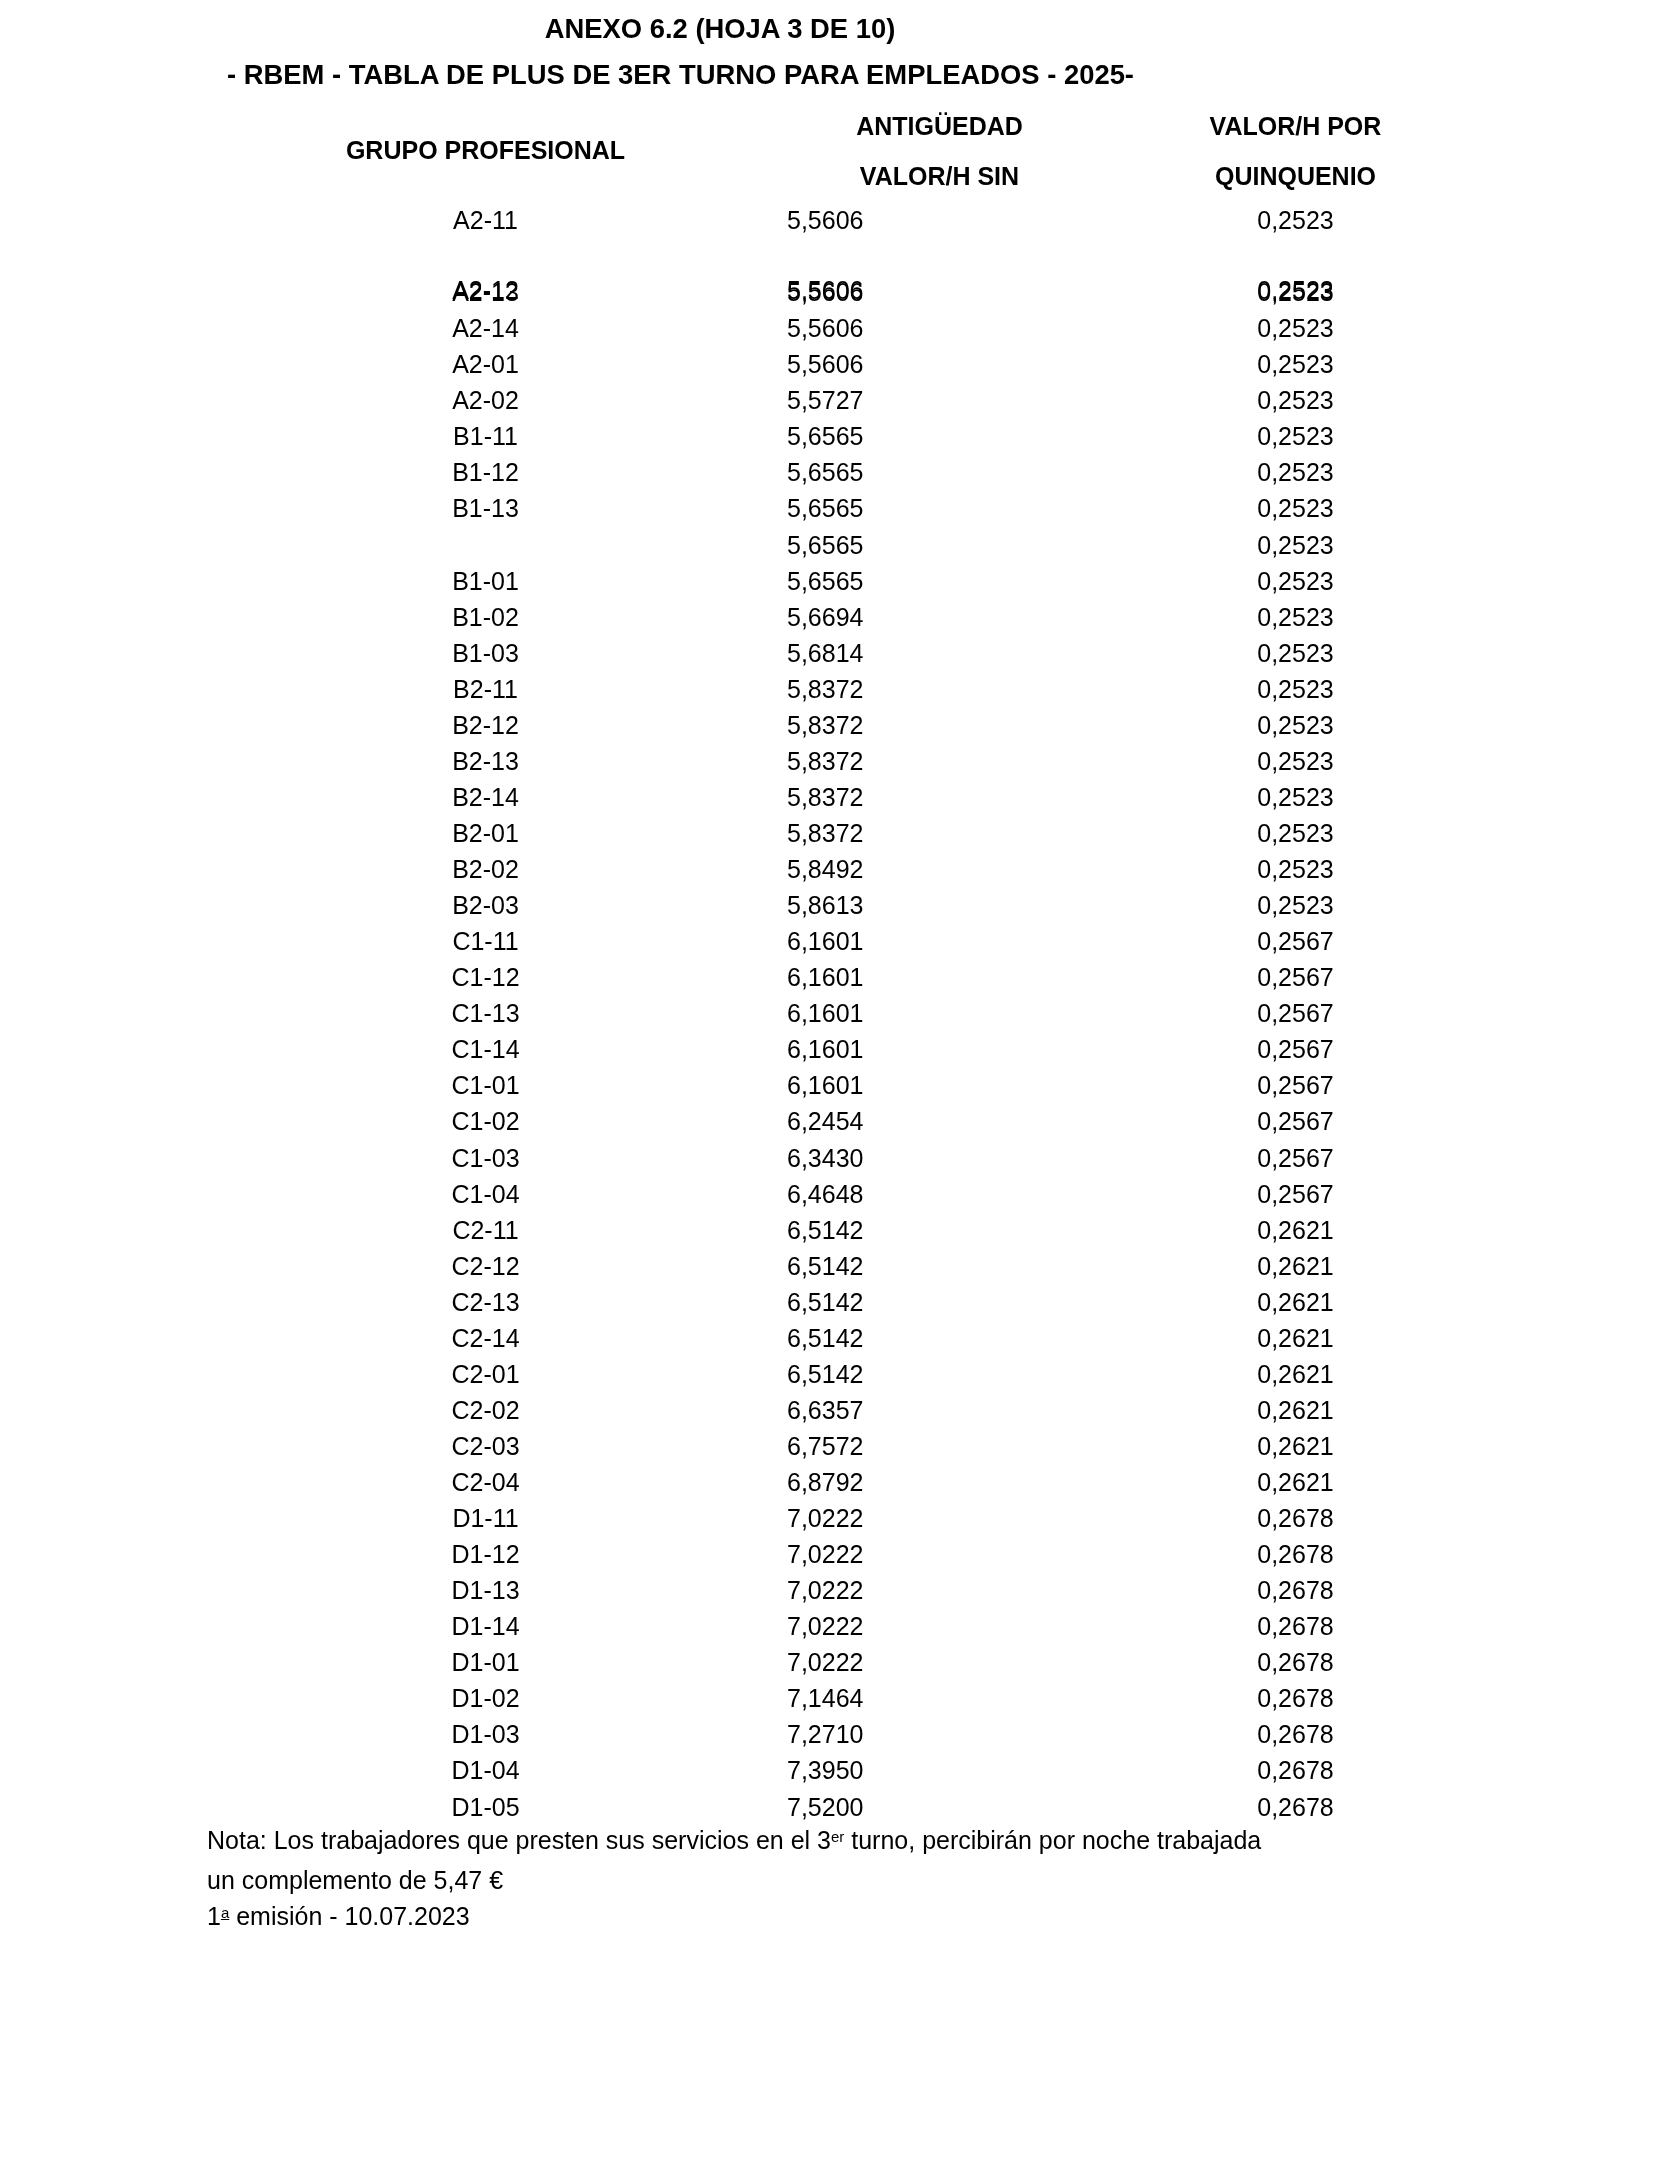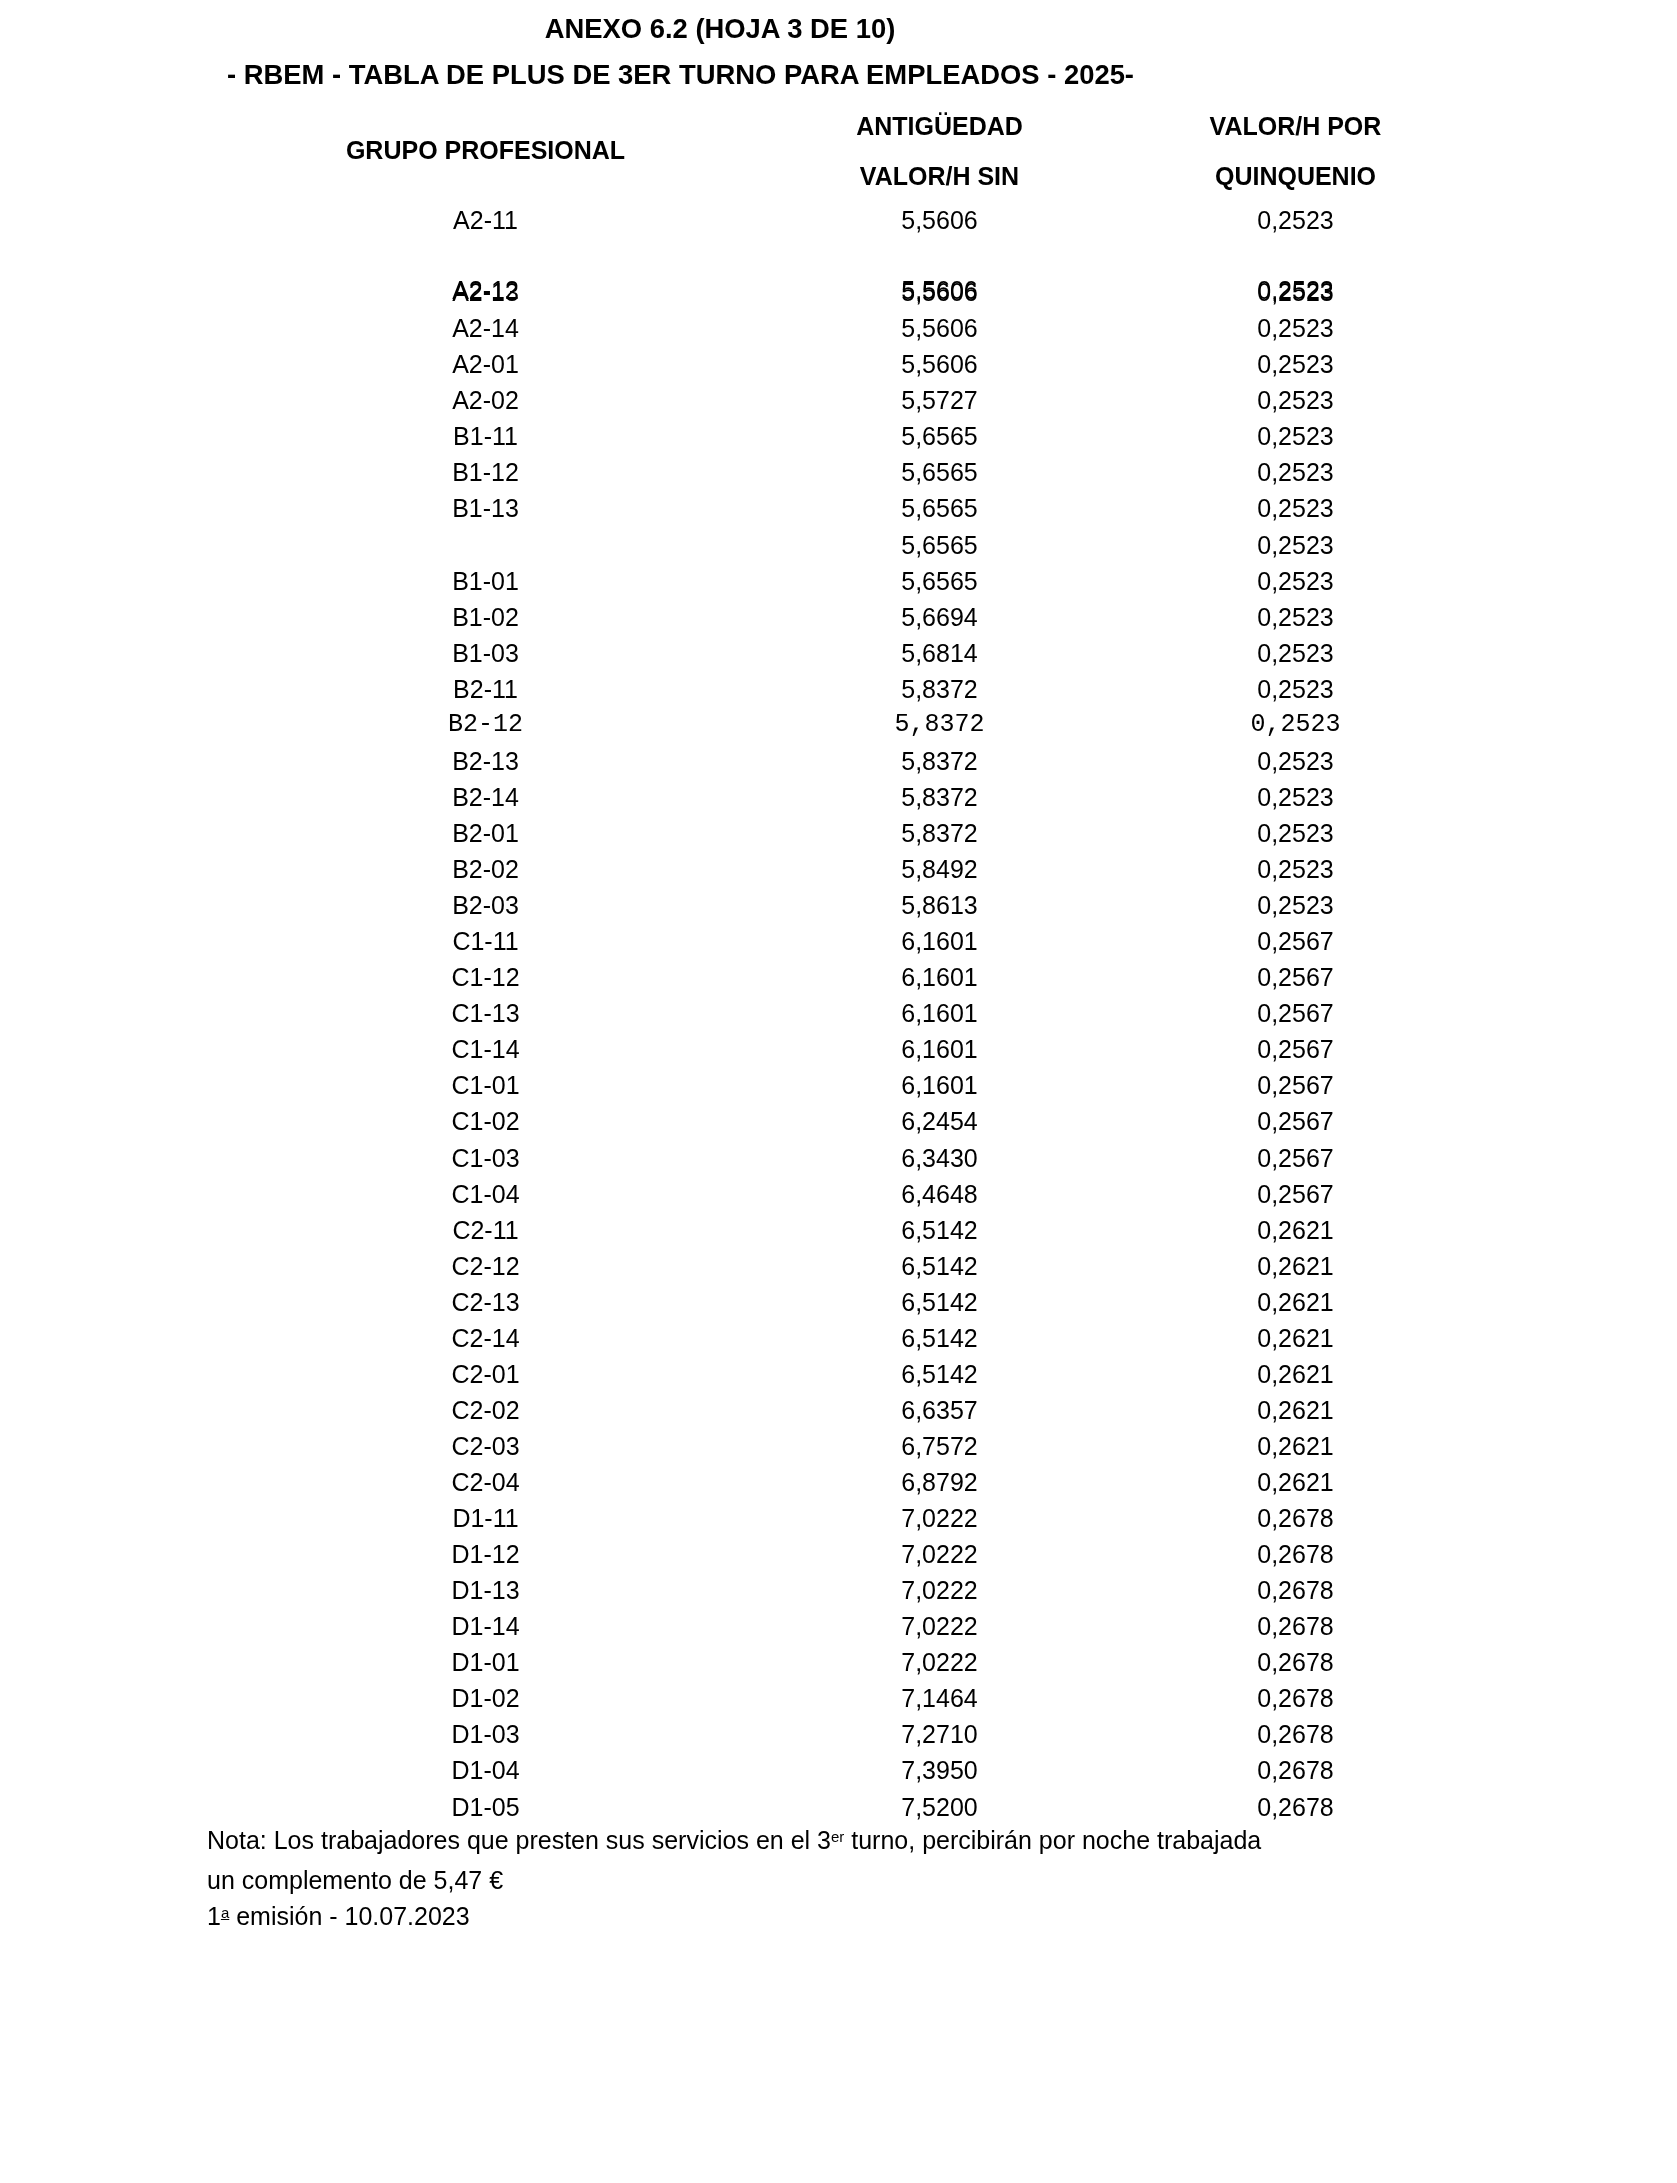"5,5606" .c2 { text-align: center -> left }
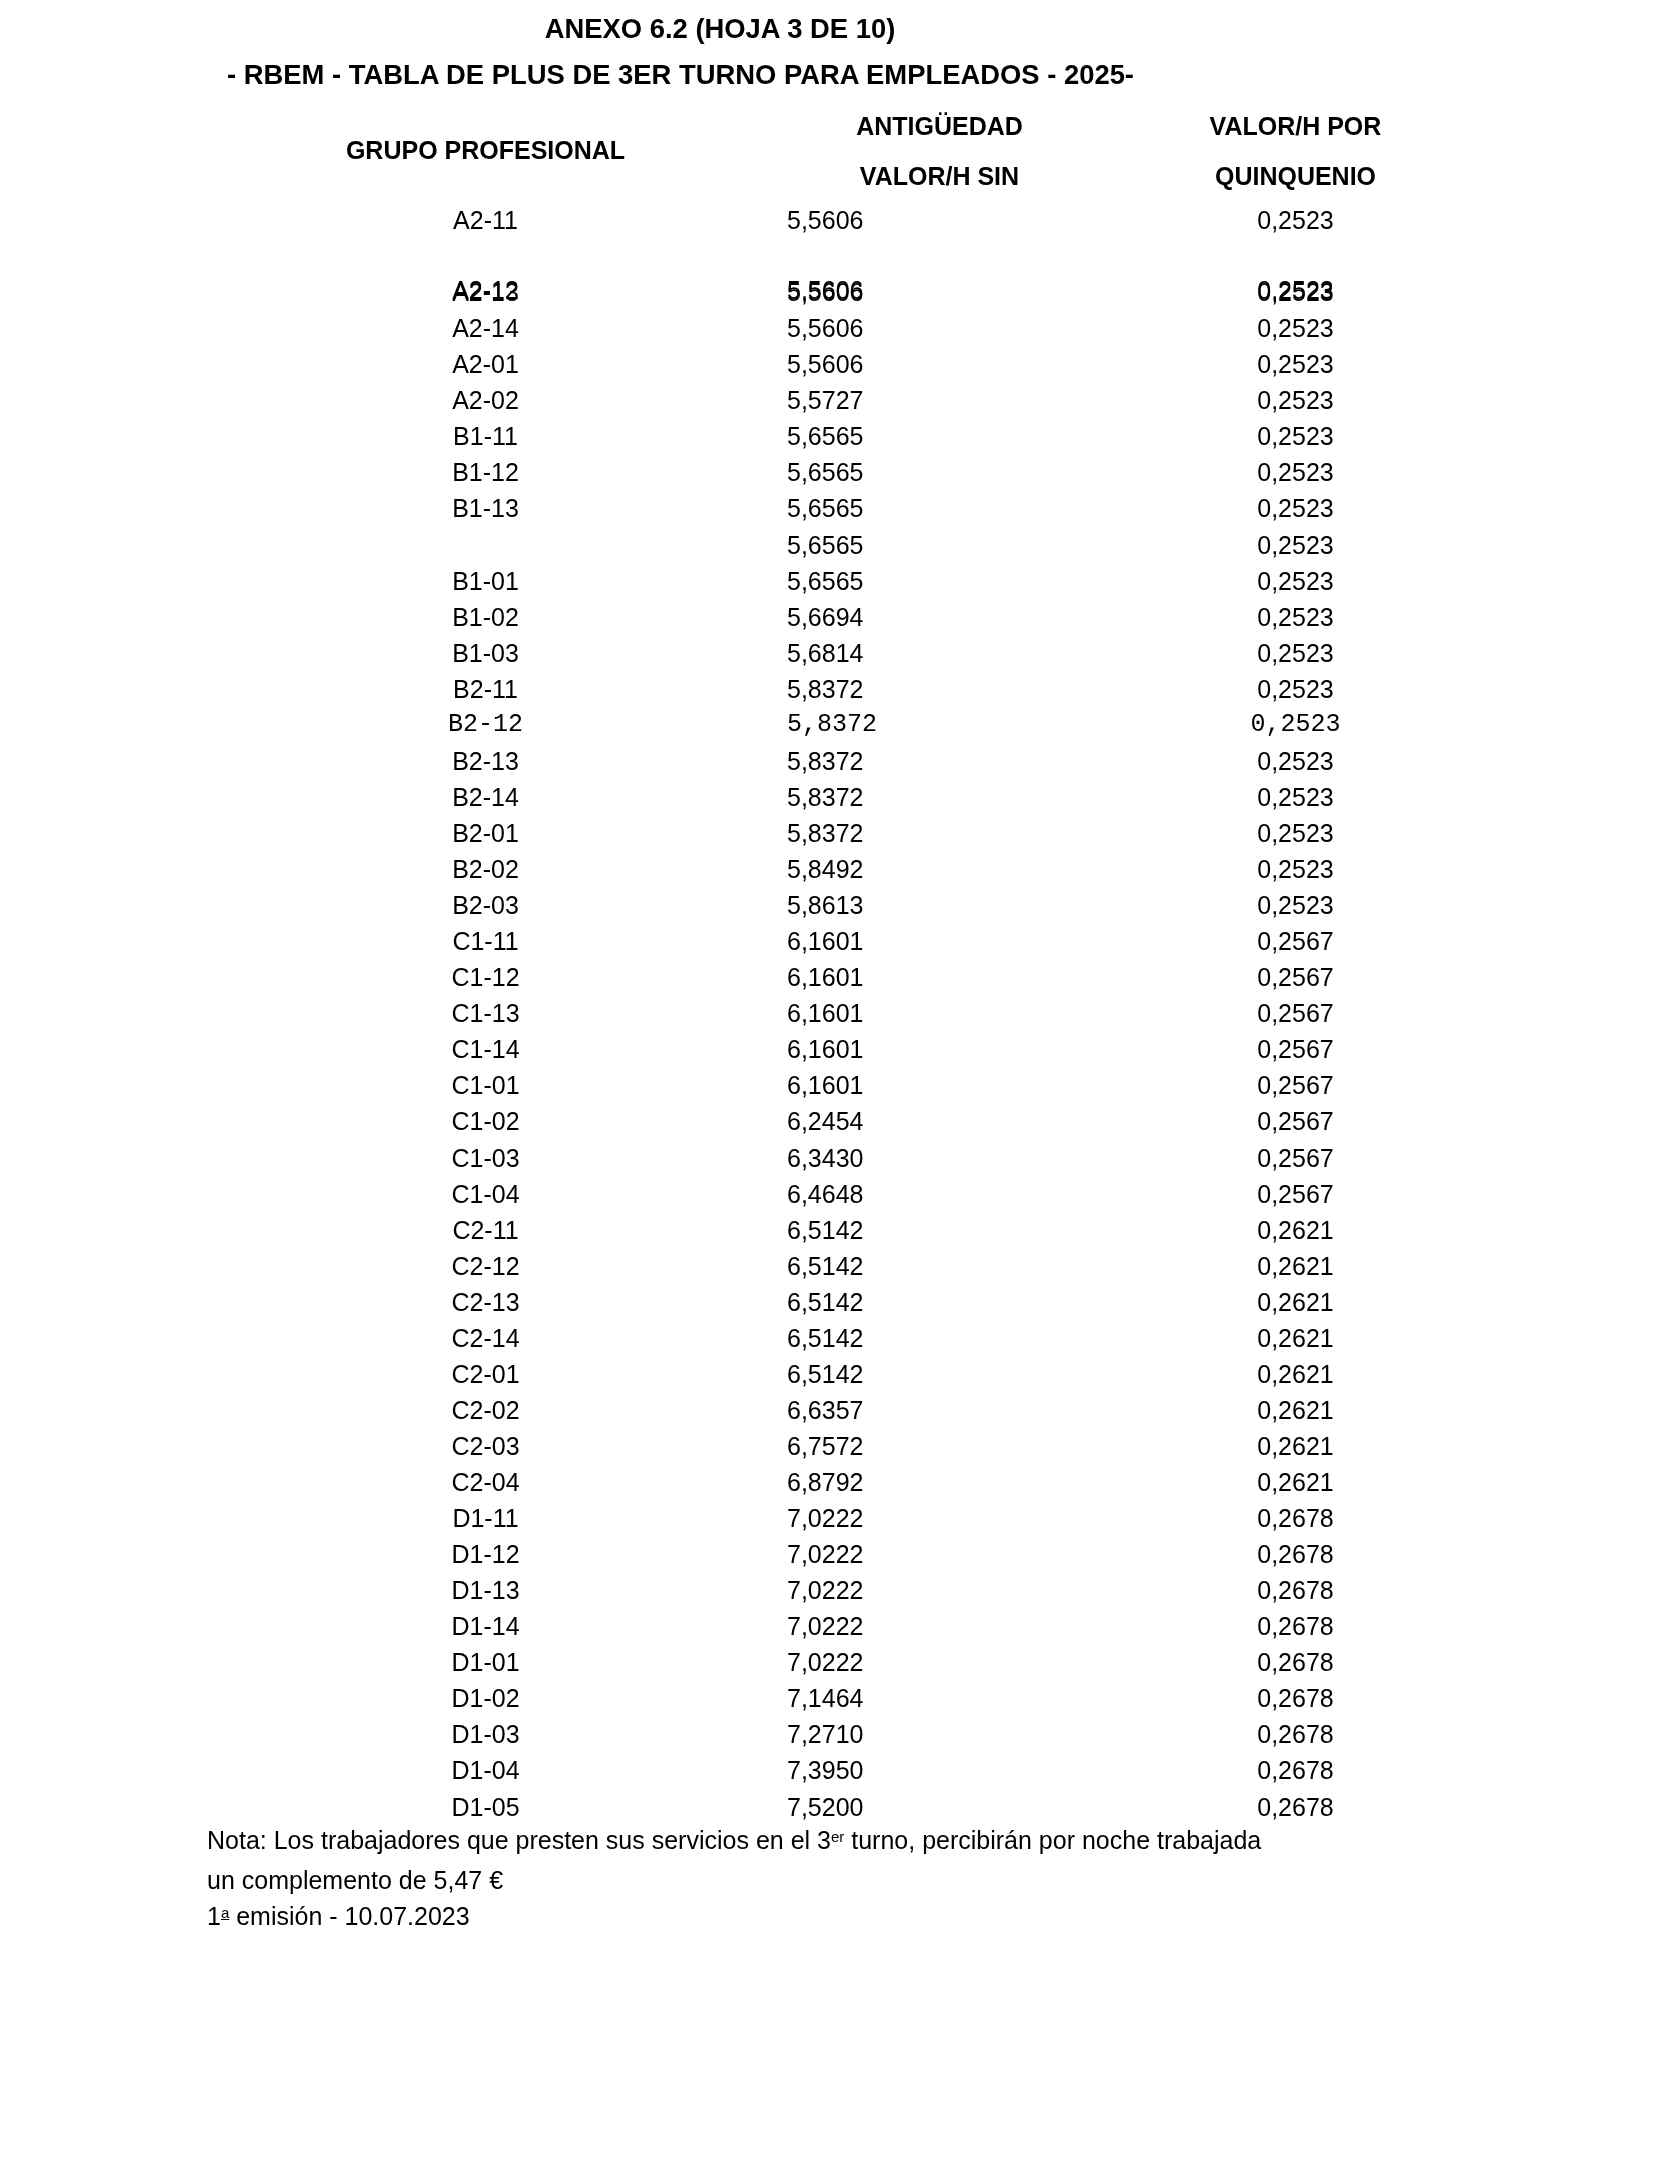"B2-12" div.trow { font-family: Liberation Mono, monospace -> none }
